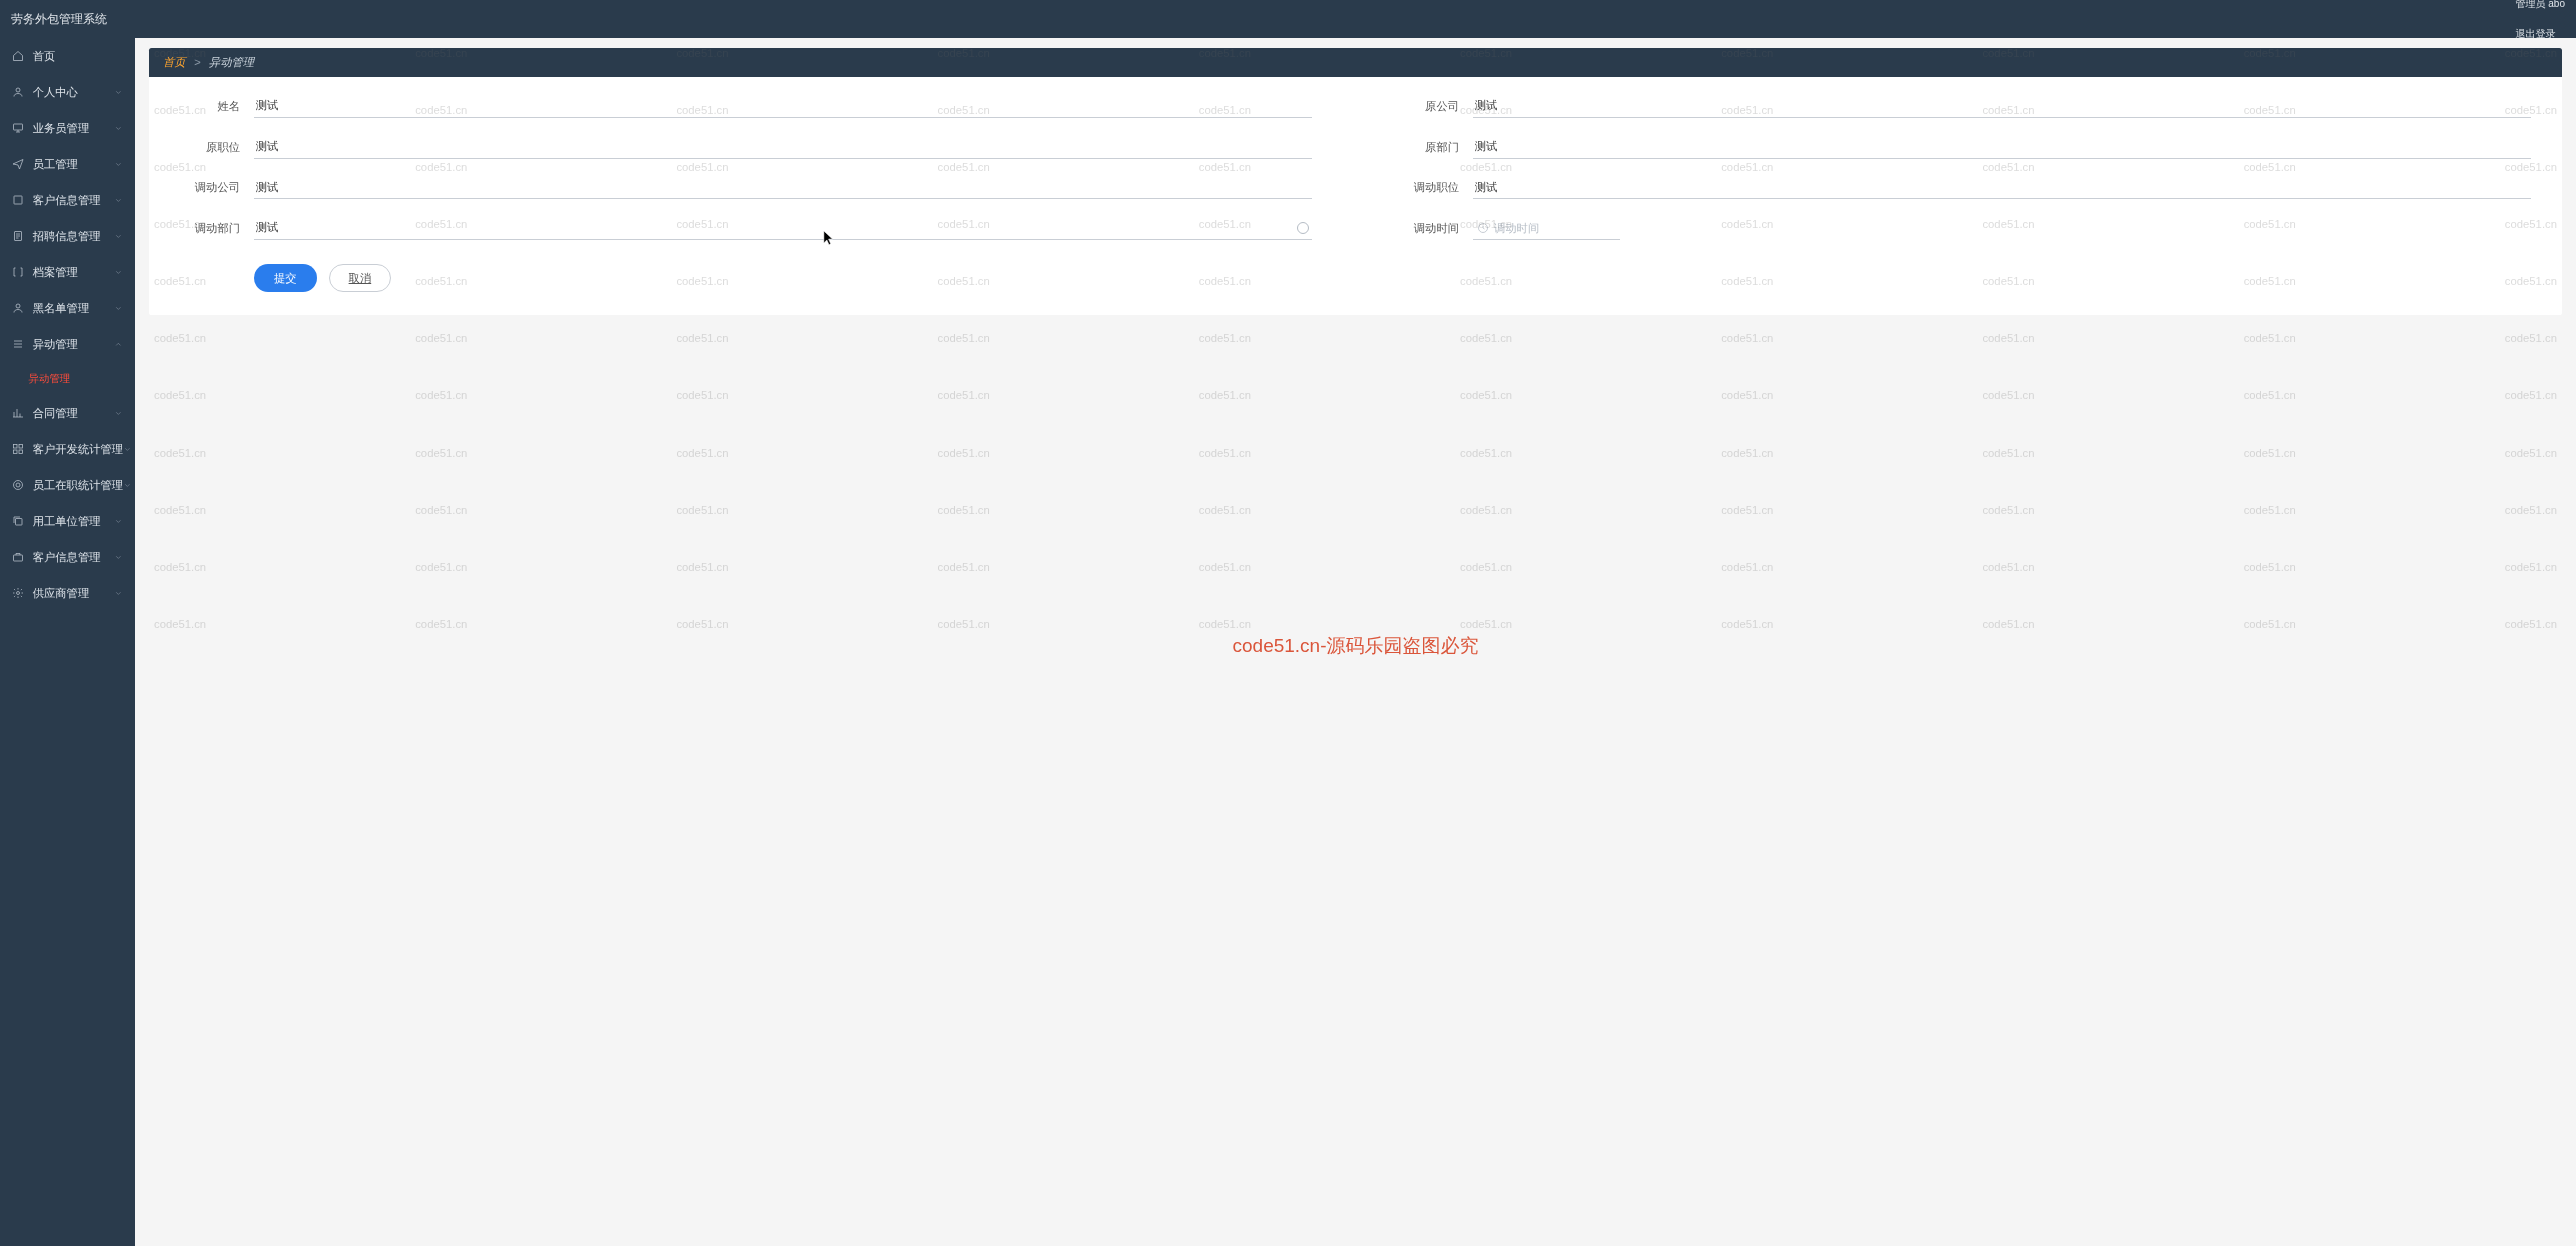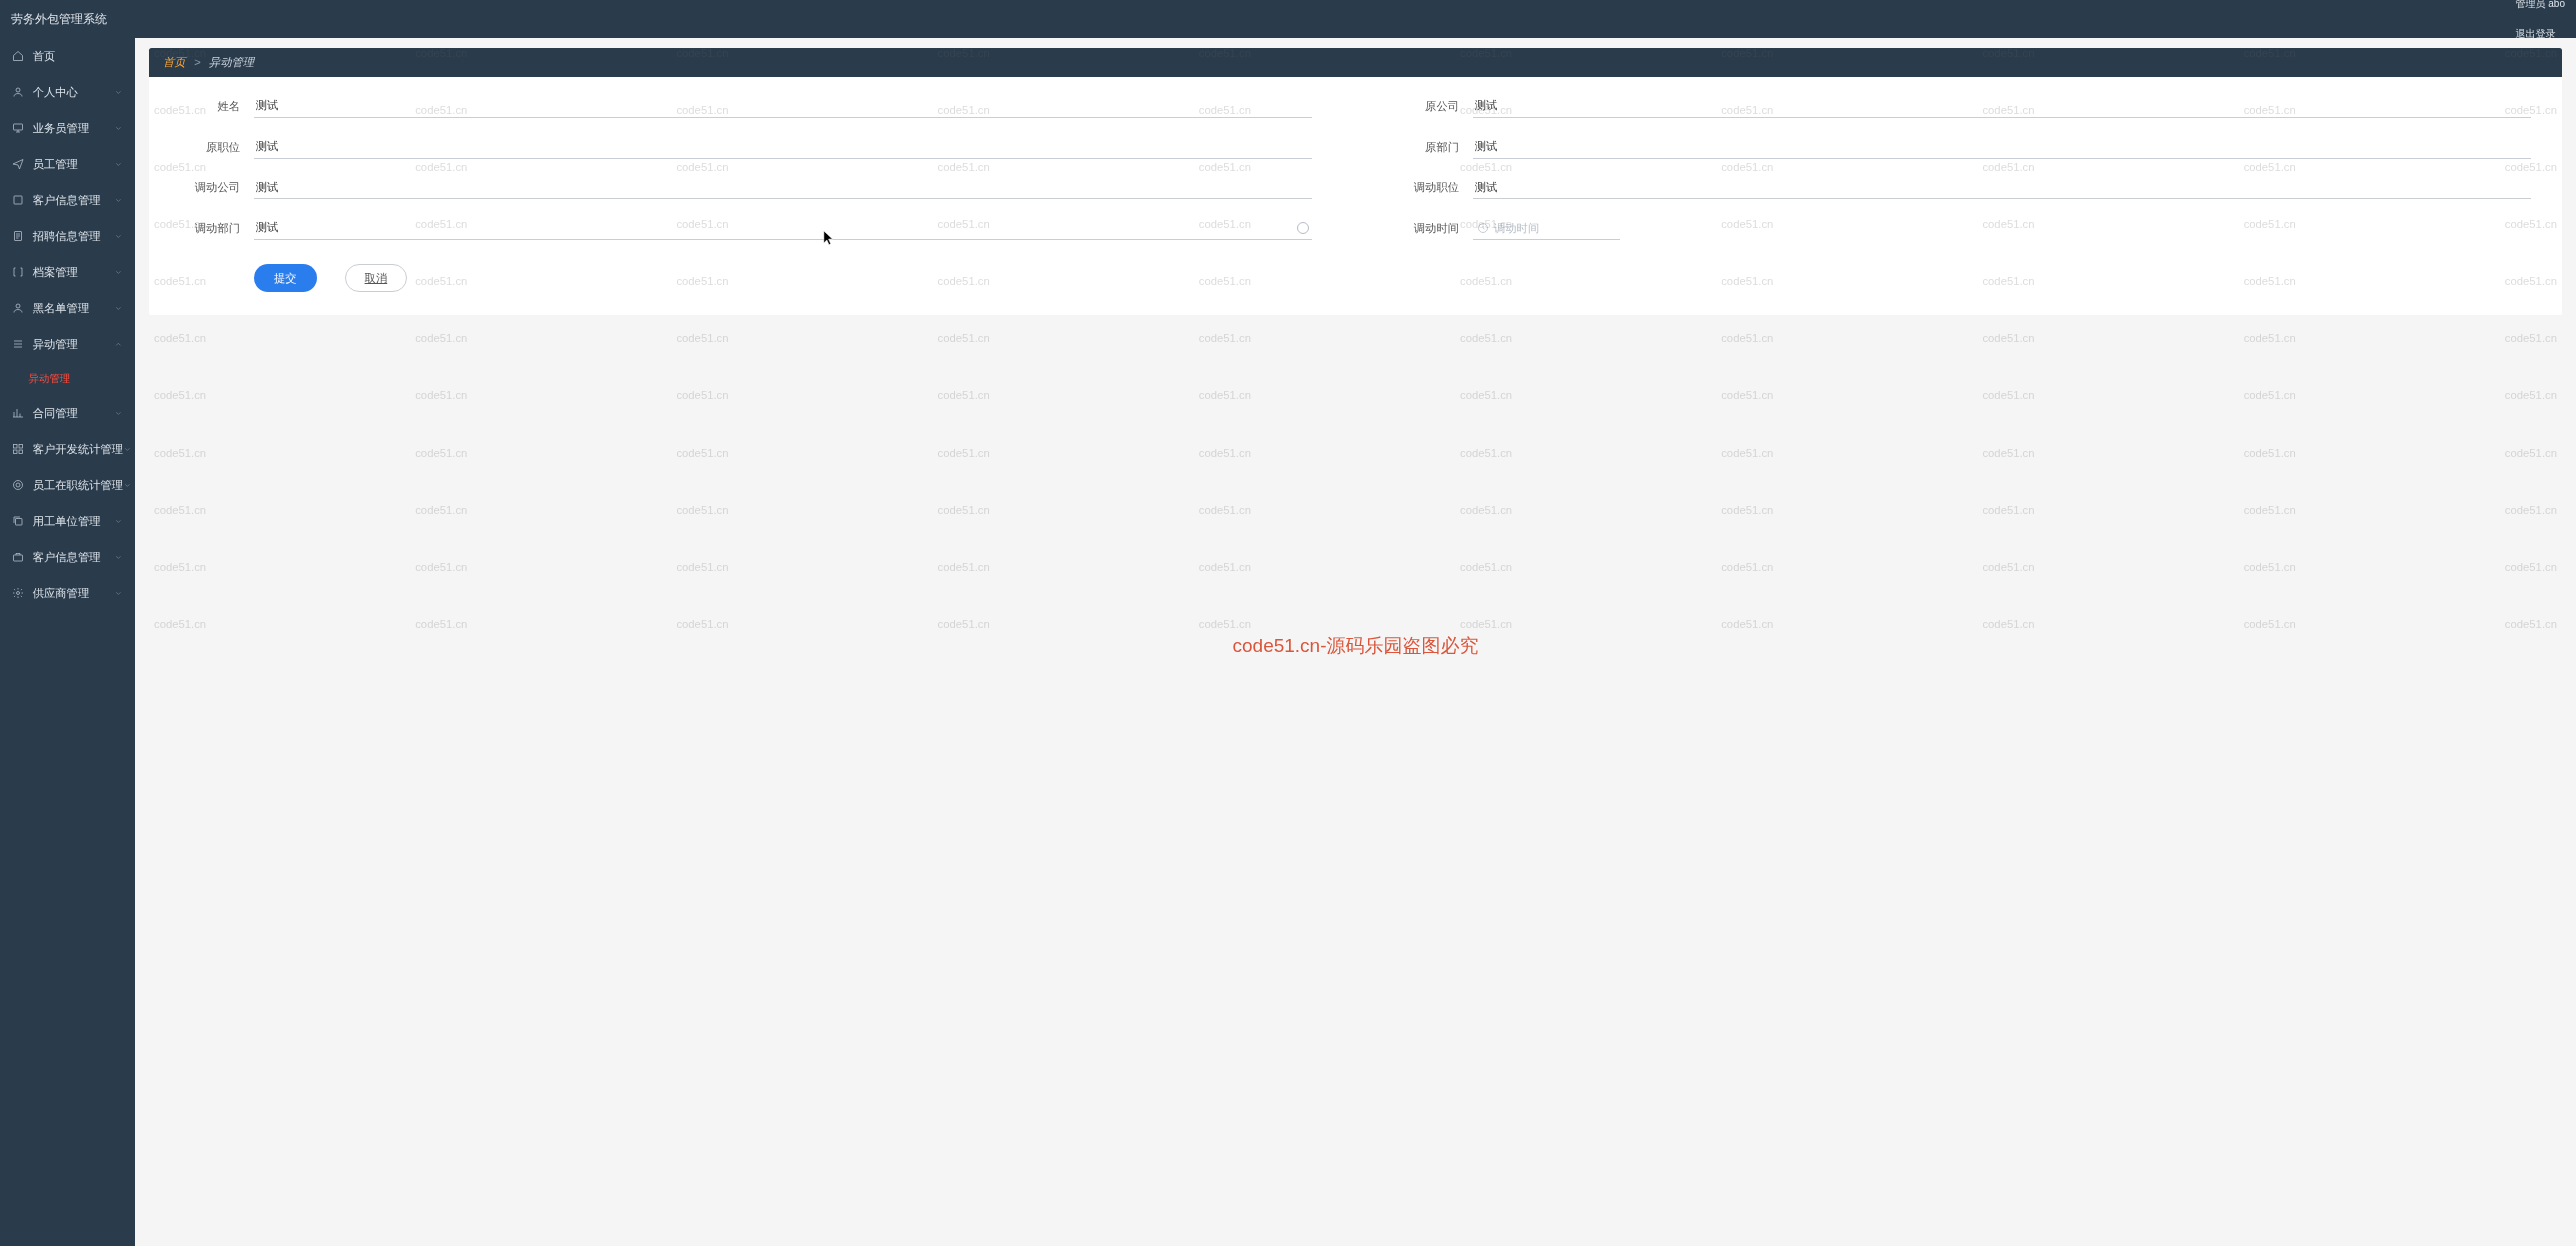"提交" .form-actions { gap: 28px -> 12px }
